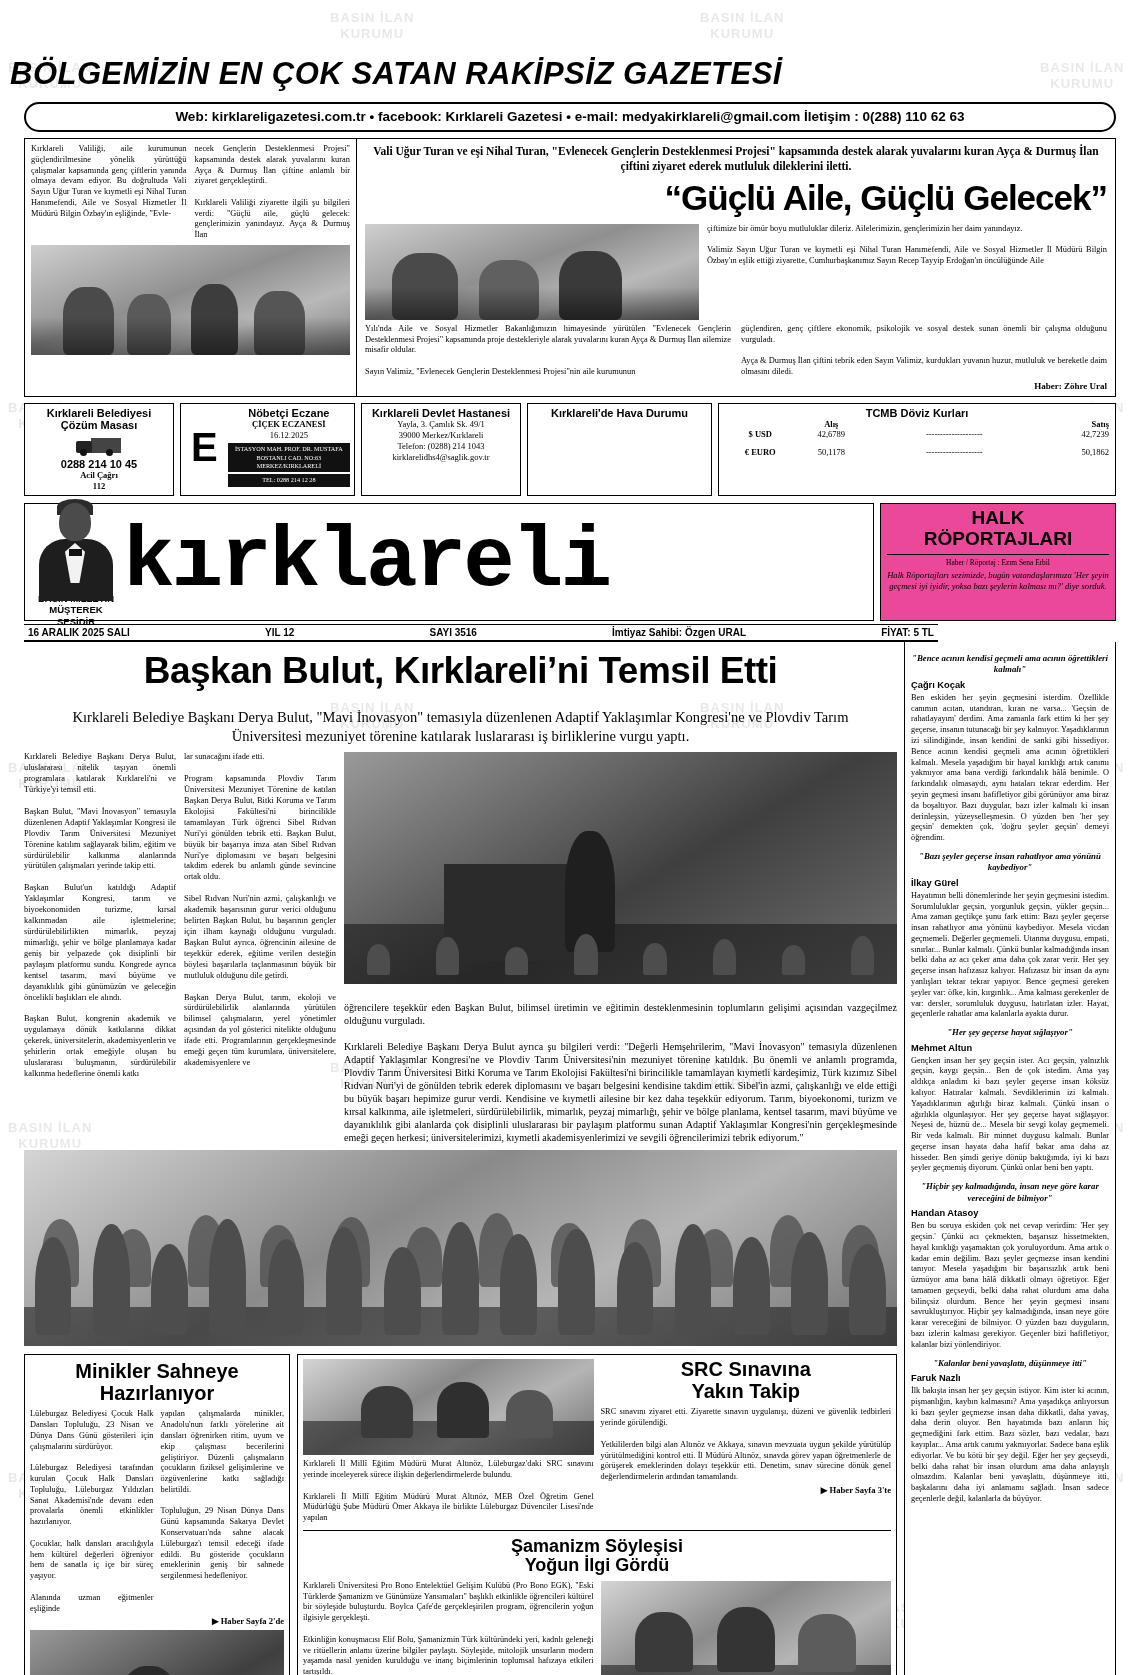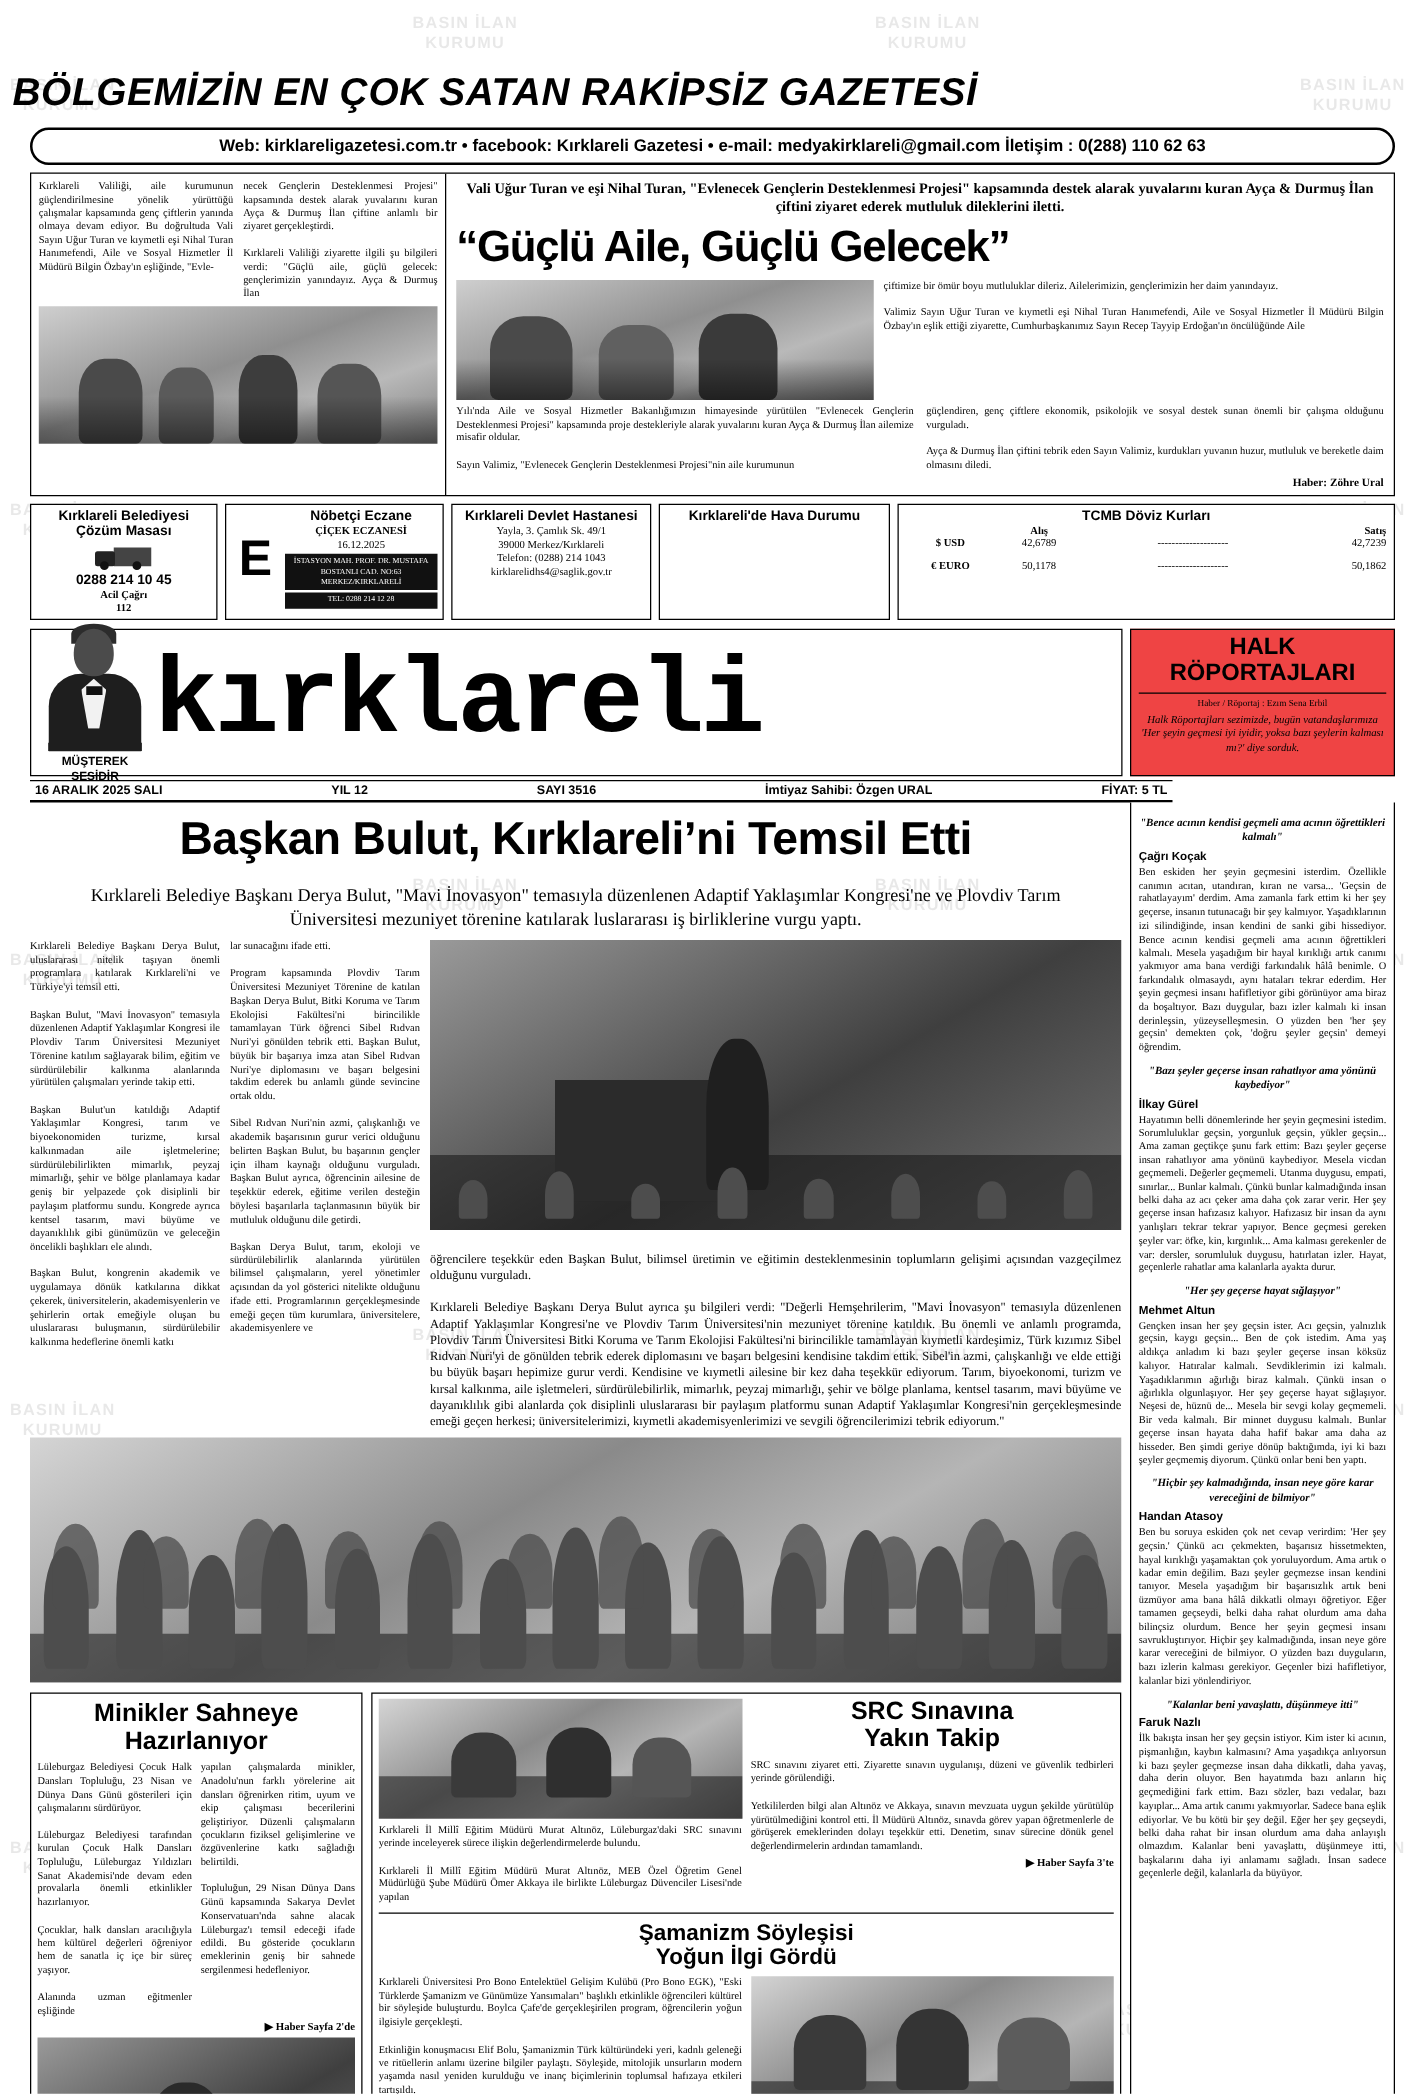"“Güçlü Aile, Güçlü Gelecek”" .bigheadline { text-align: left -> right }
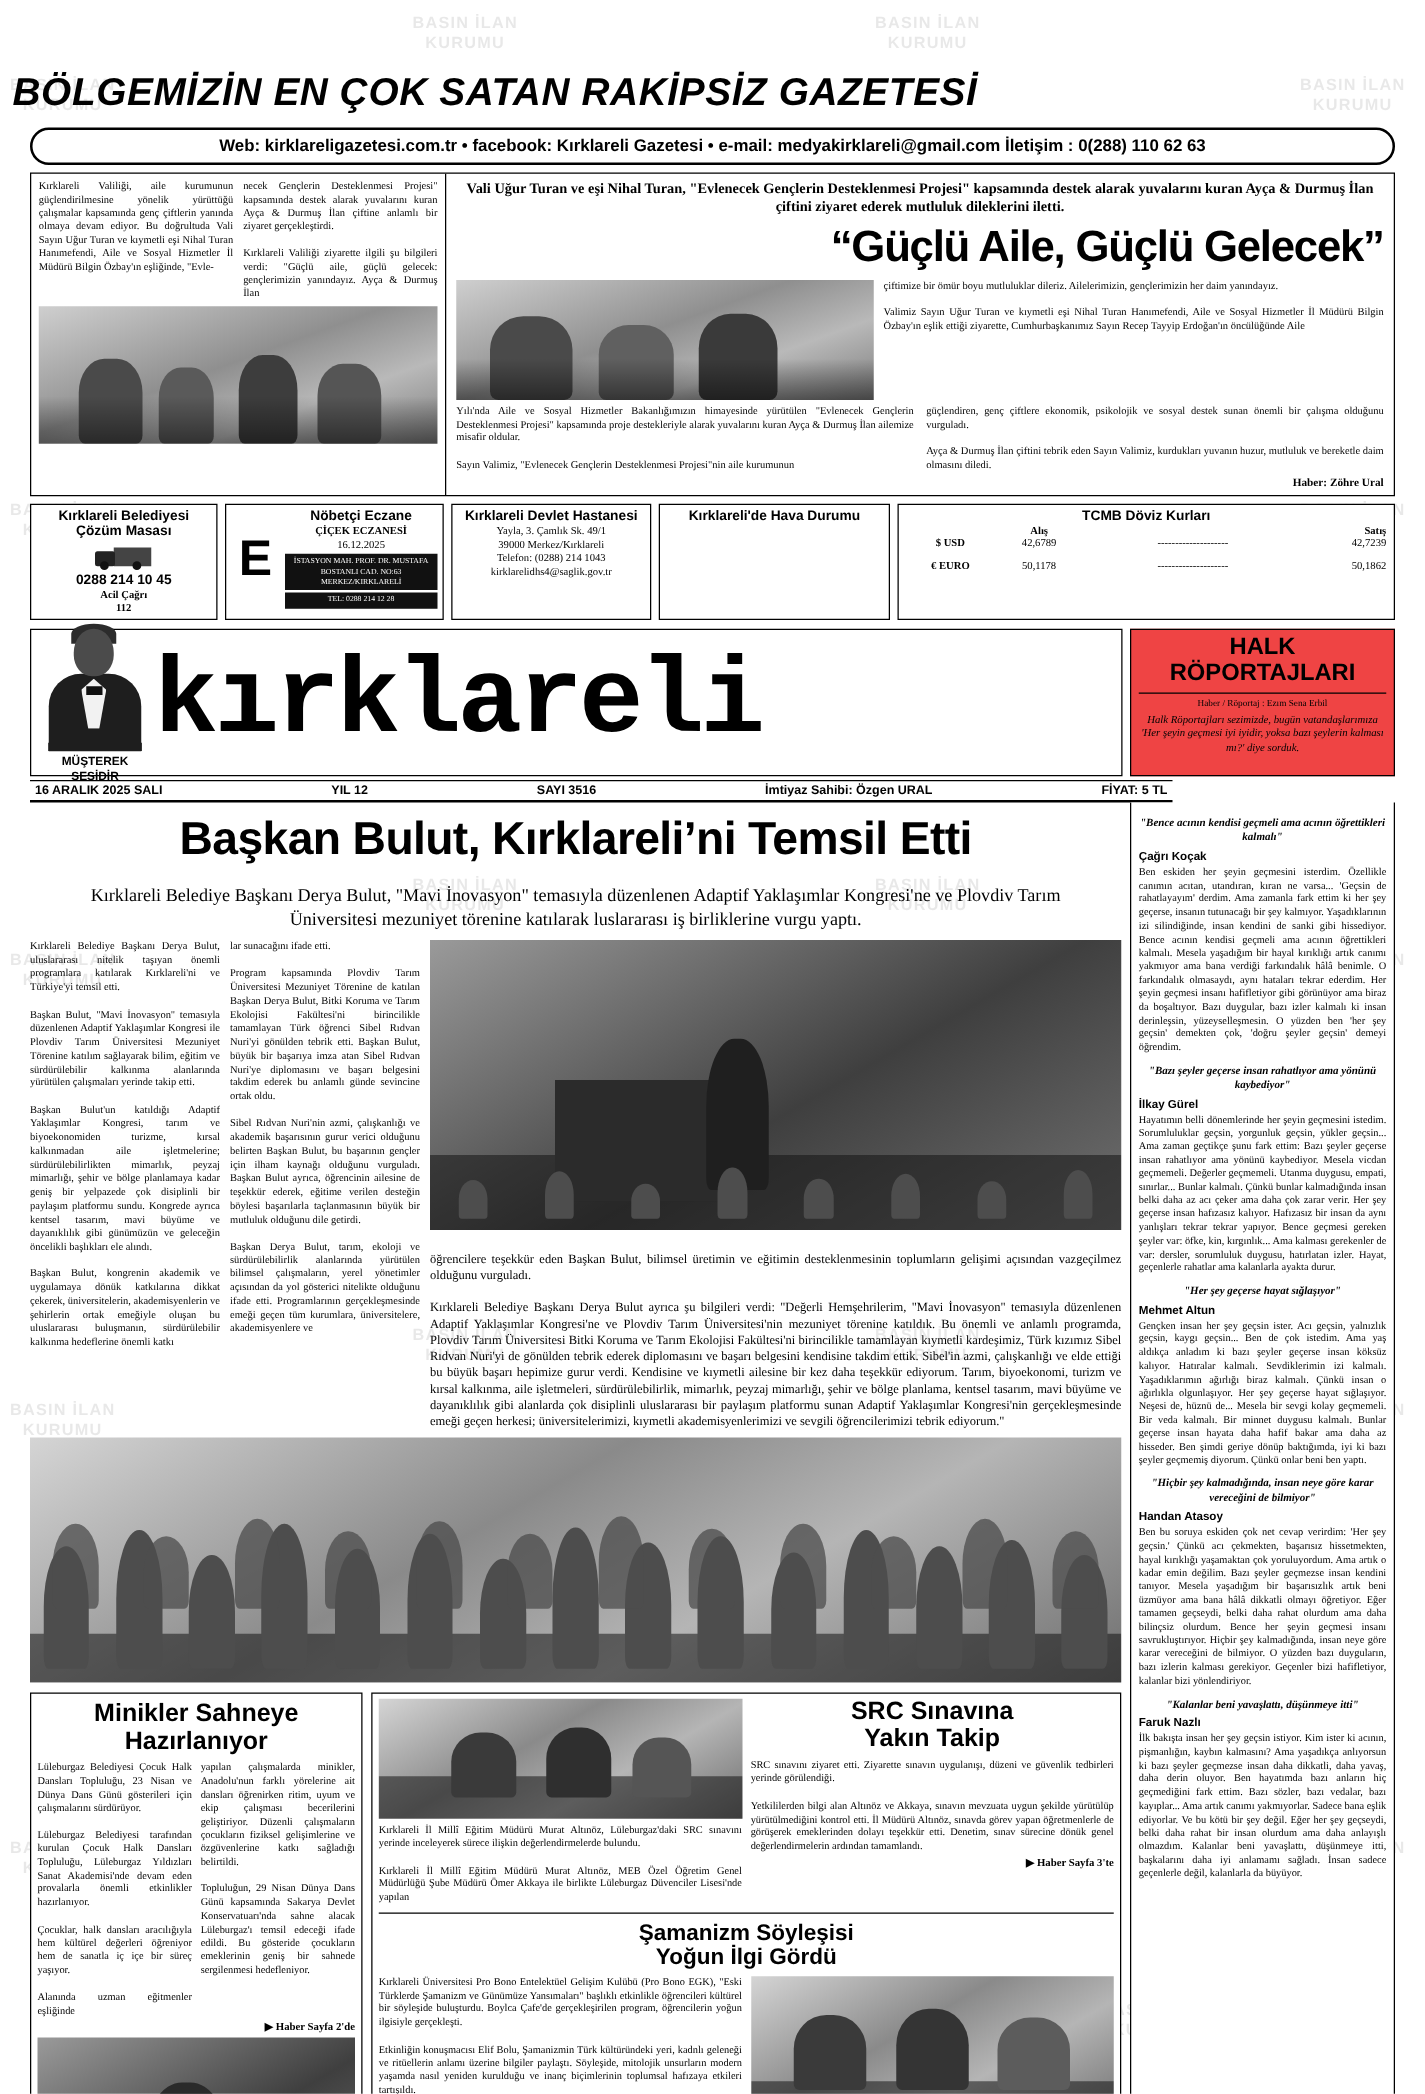"HALK" .mast-right { background: #ef4444 -> #ec4899; width: 212px -> 236px }
